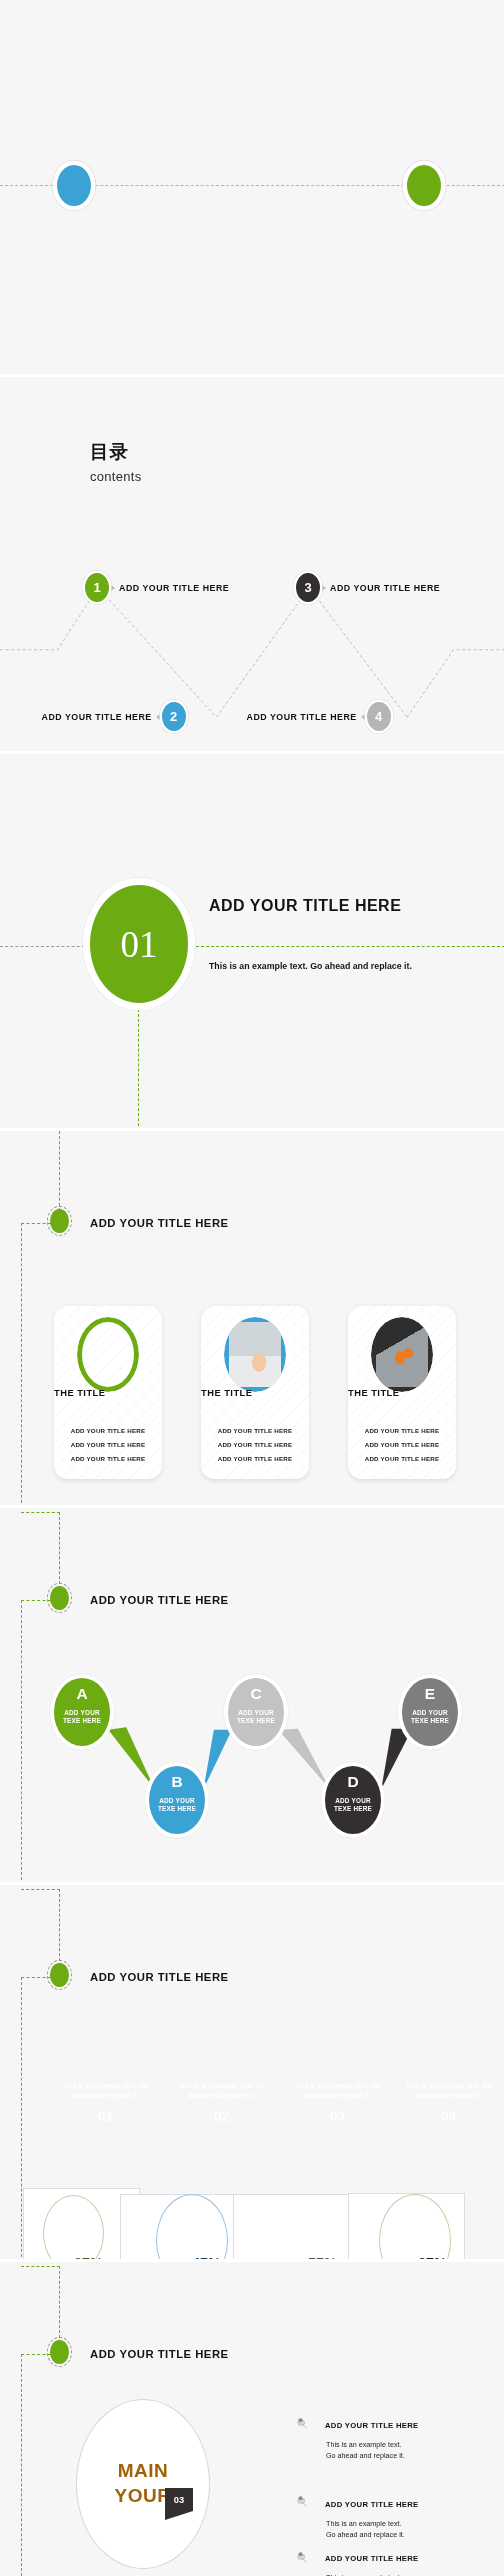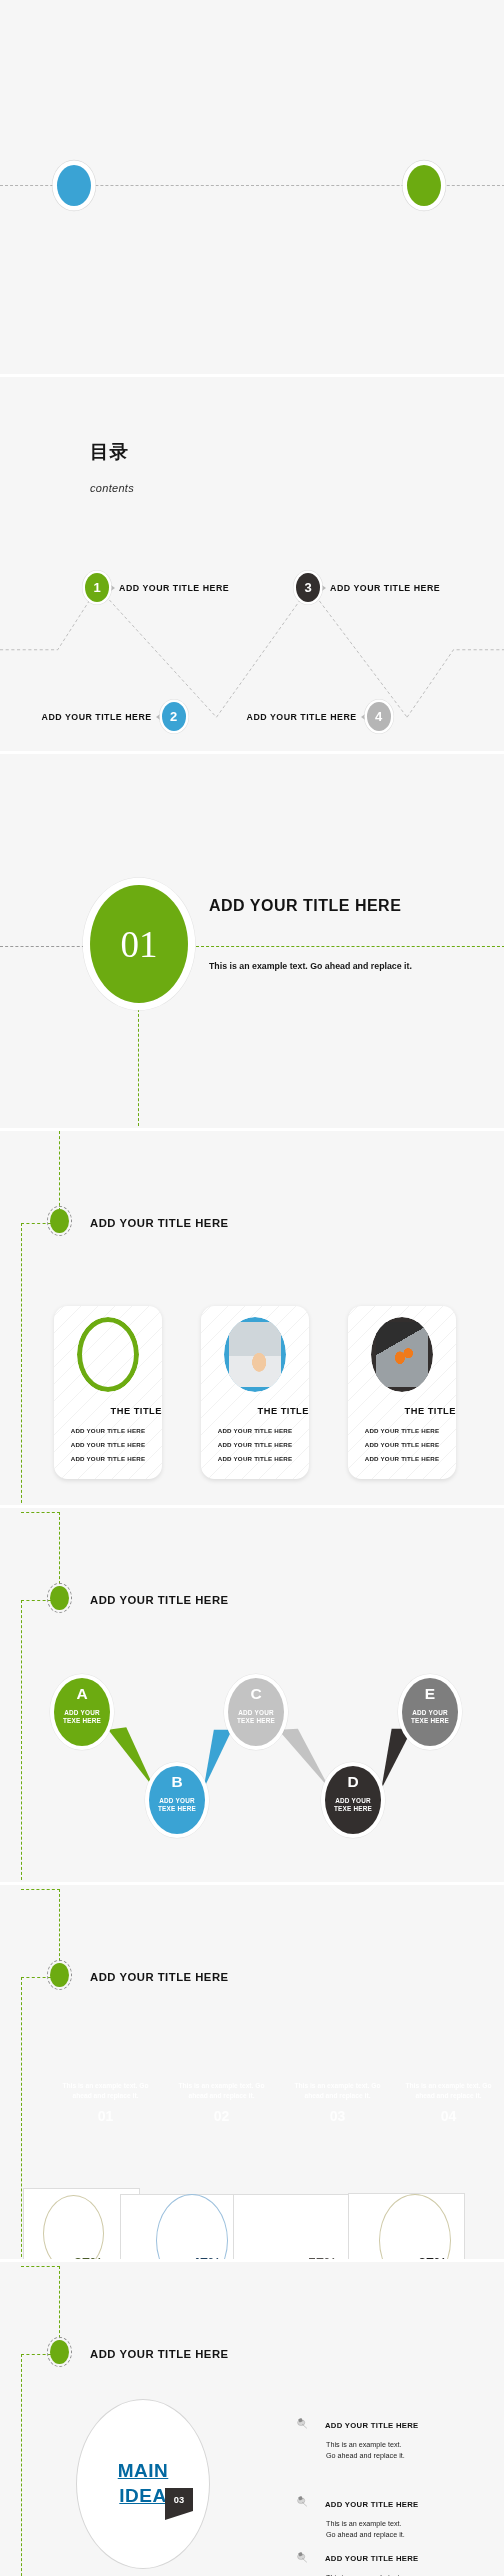"contents" .toc-head .en { font-size: 11px -> 13px; font-style: italic -> none; margin-top: 18px -> 5px }
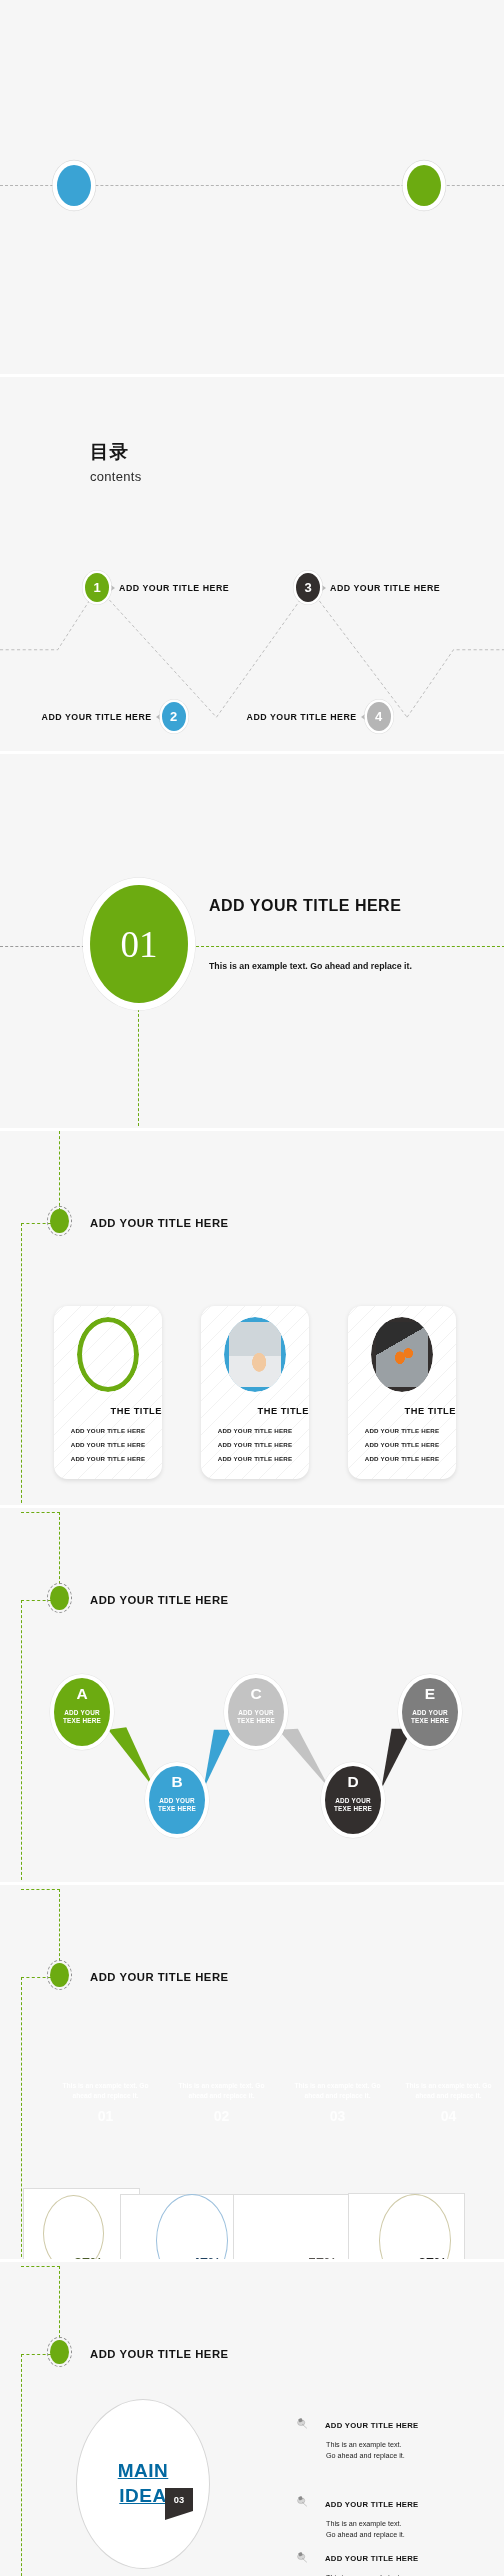"THE TITLE" .card-title { text-align: right -> left; top: 100px -> 82px }
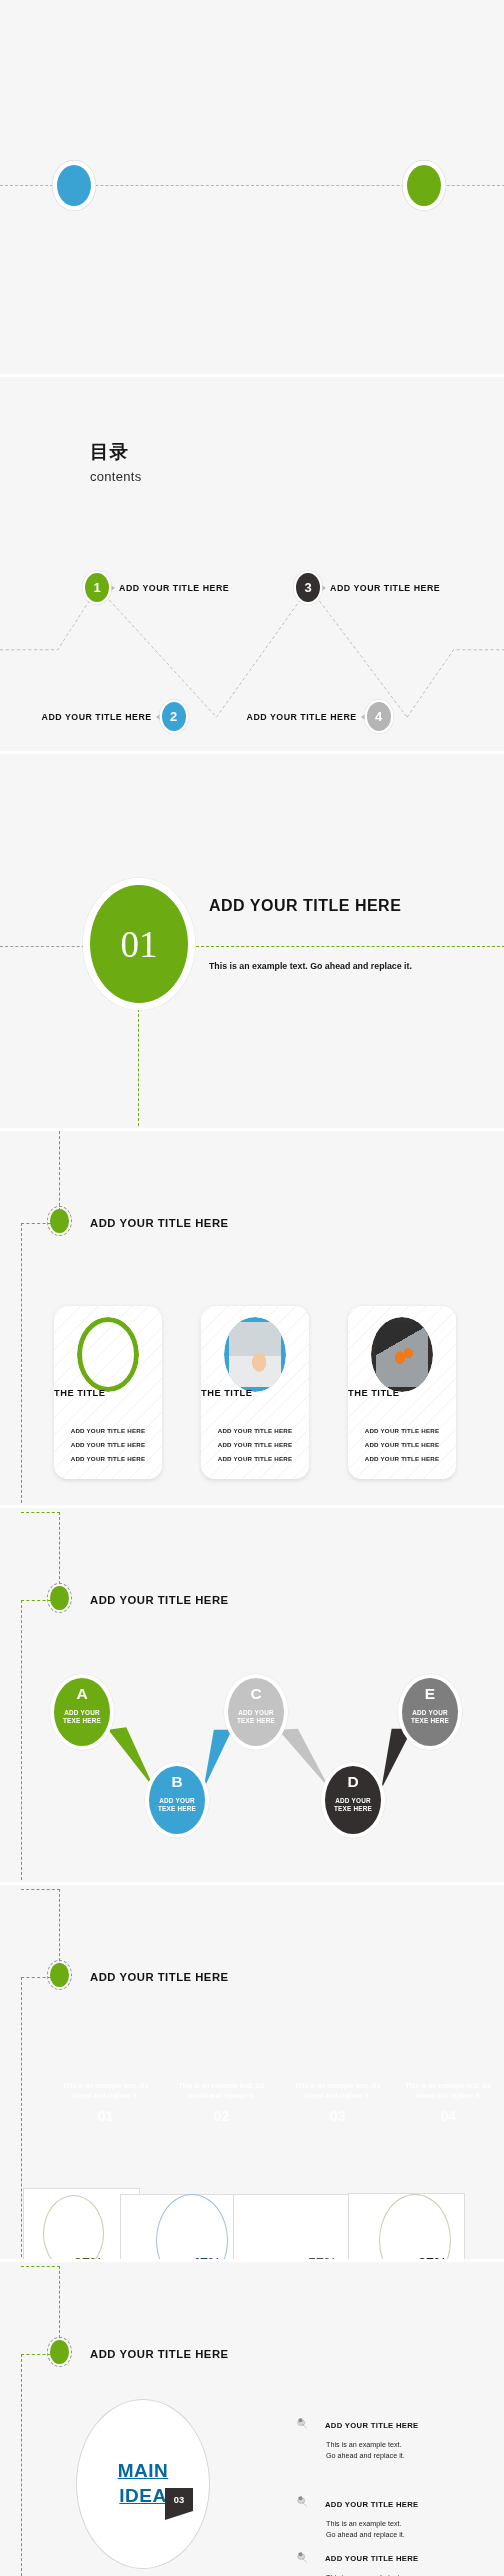"MAIN" .main-oval .mi { color: #0369a1 -> #a16207; text-decoration: underline -> none }
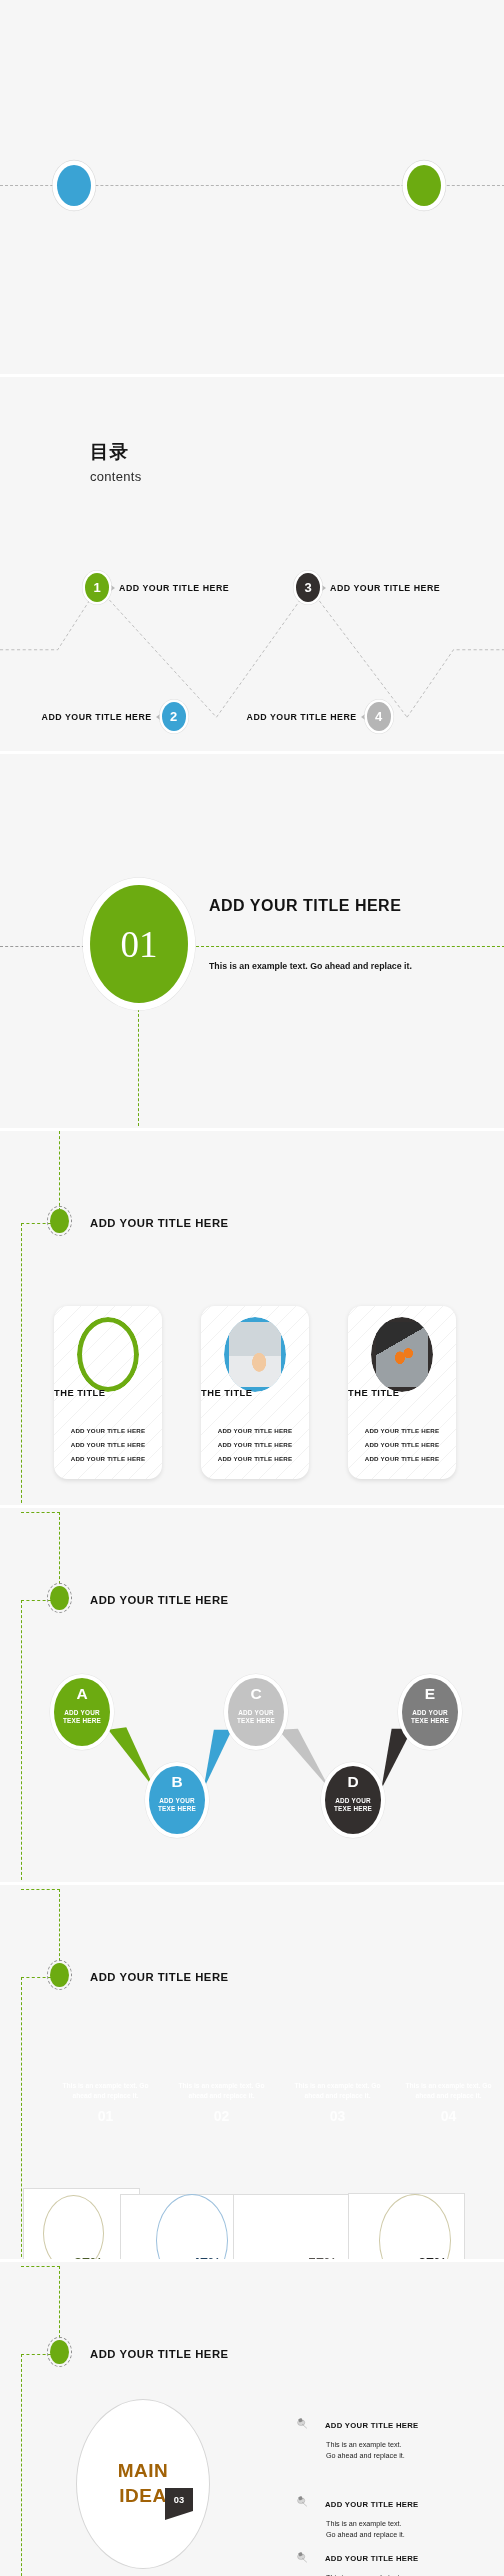"IDEA" div.mi { text: IDEA -> YOUR }
